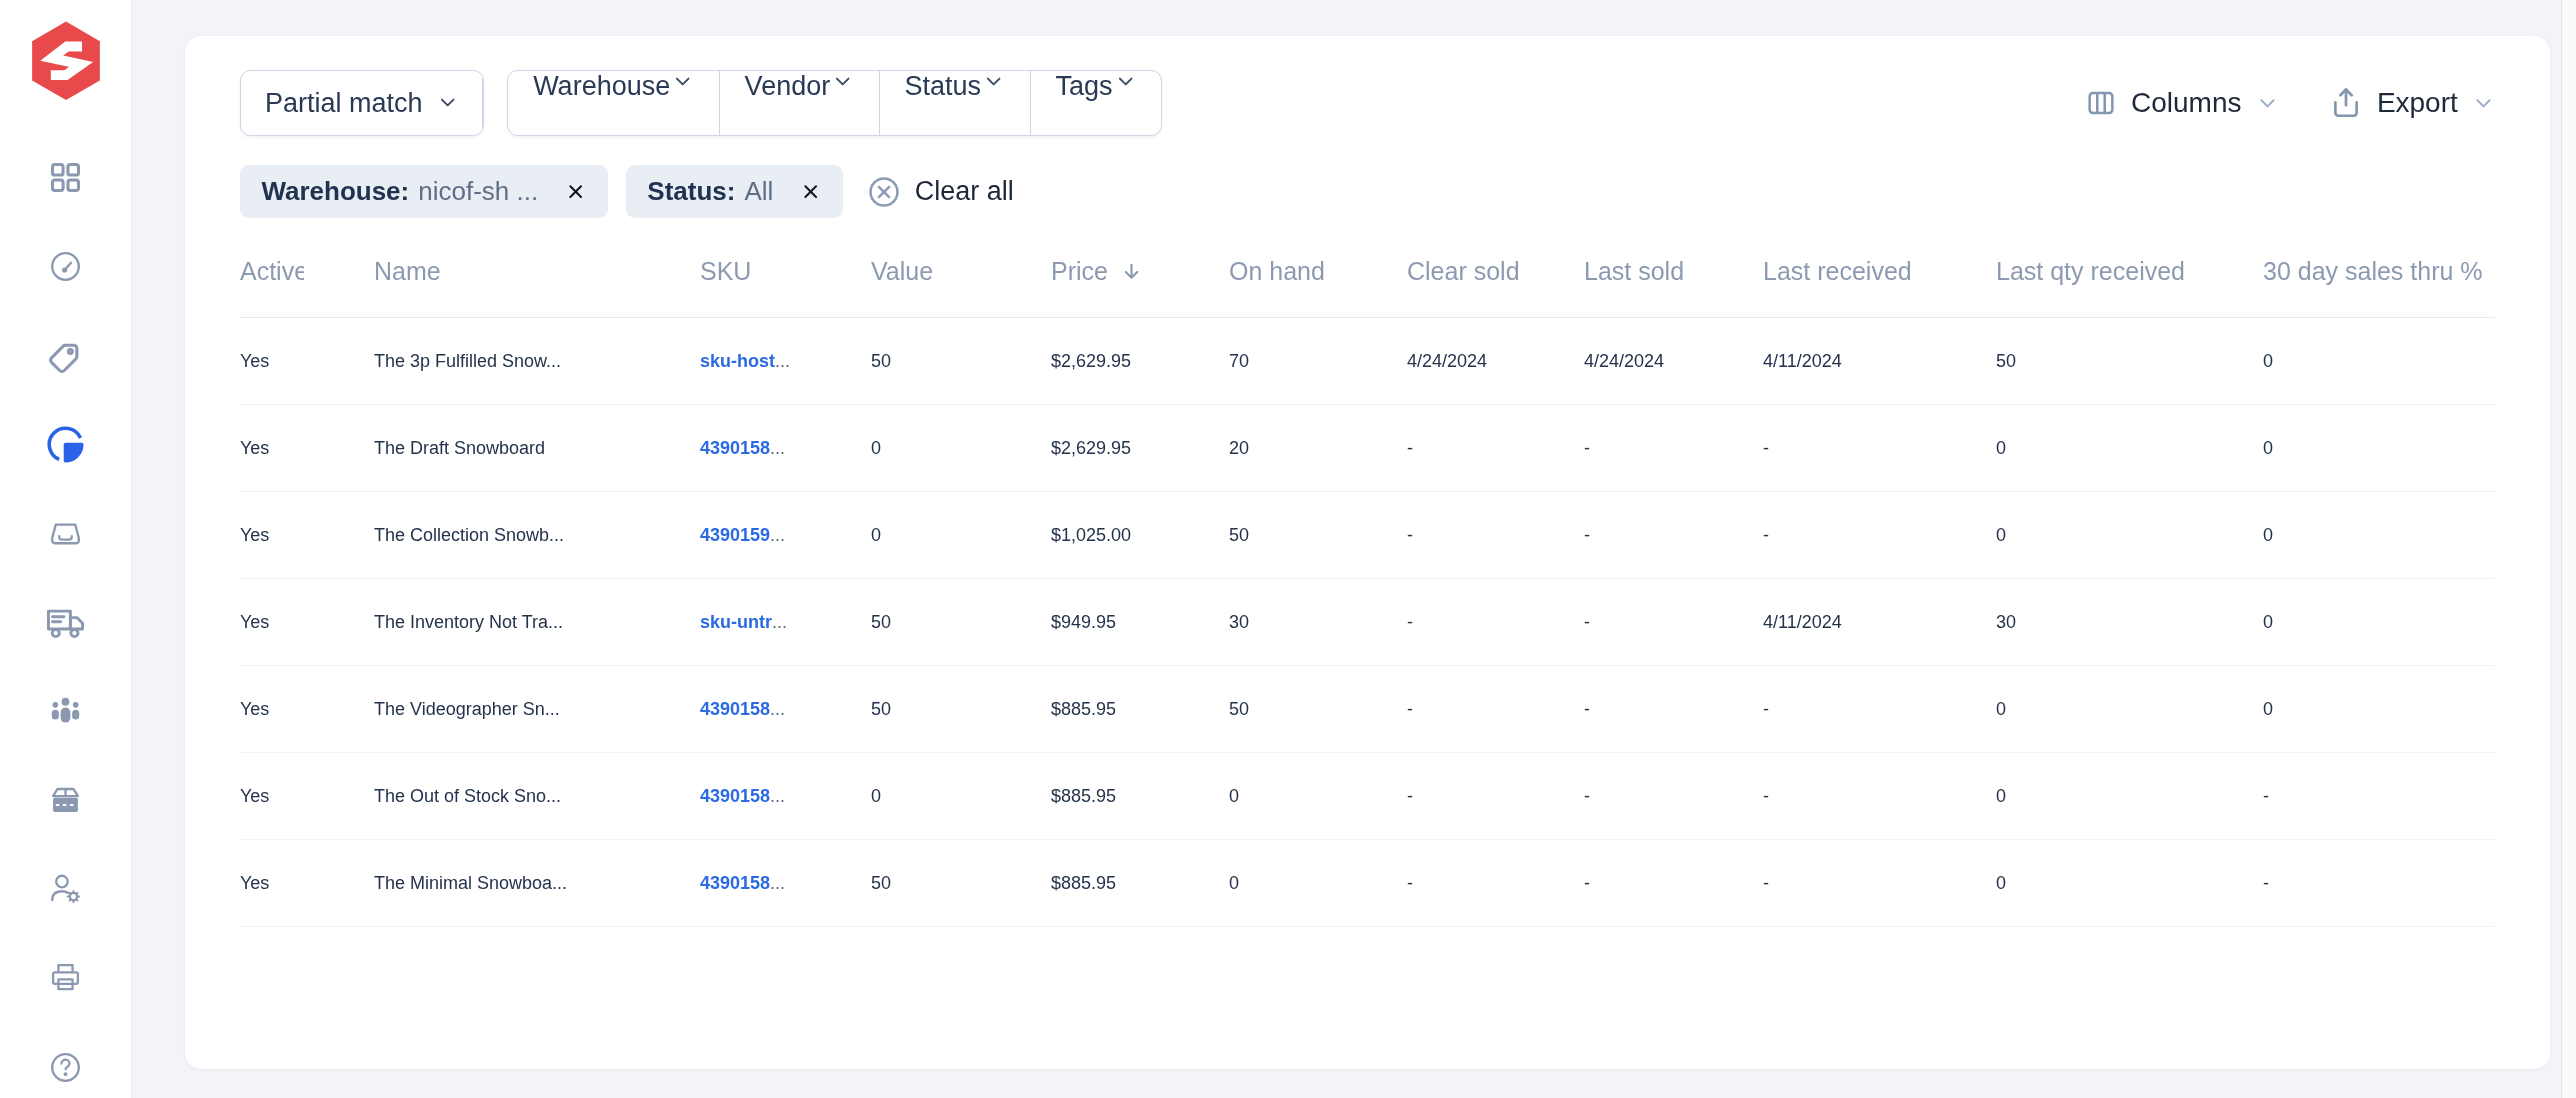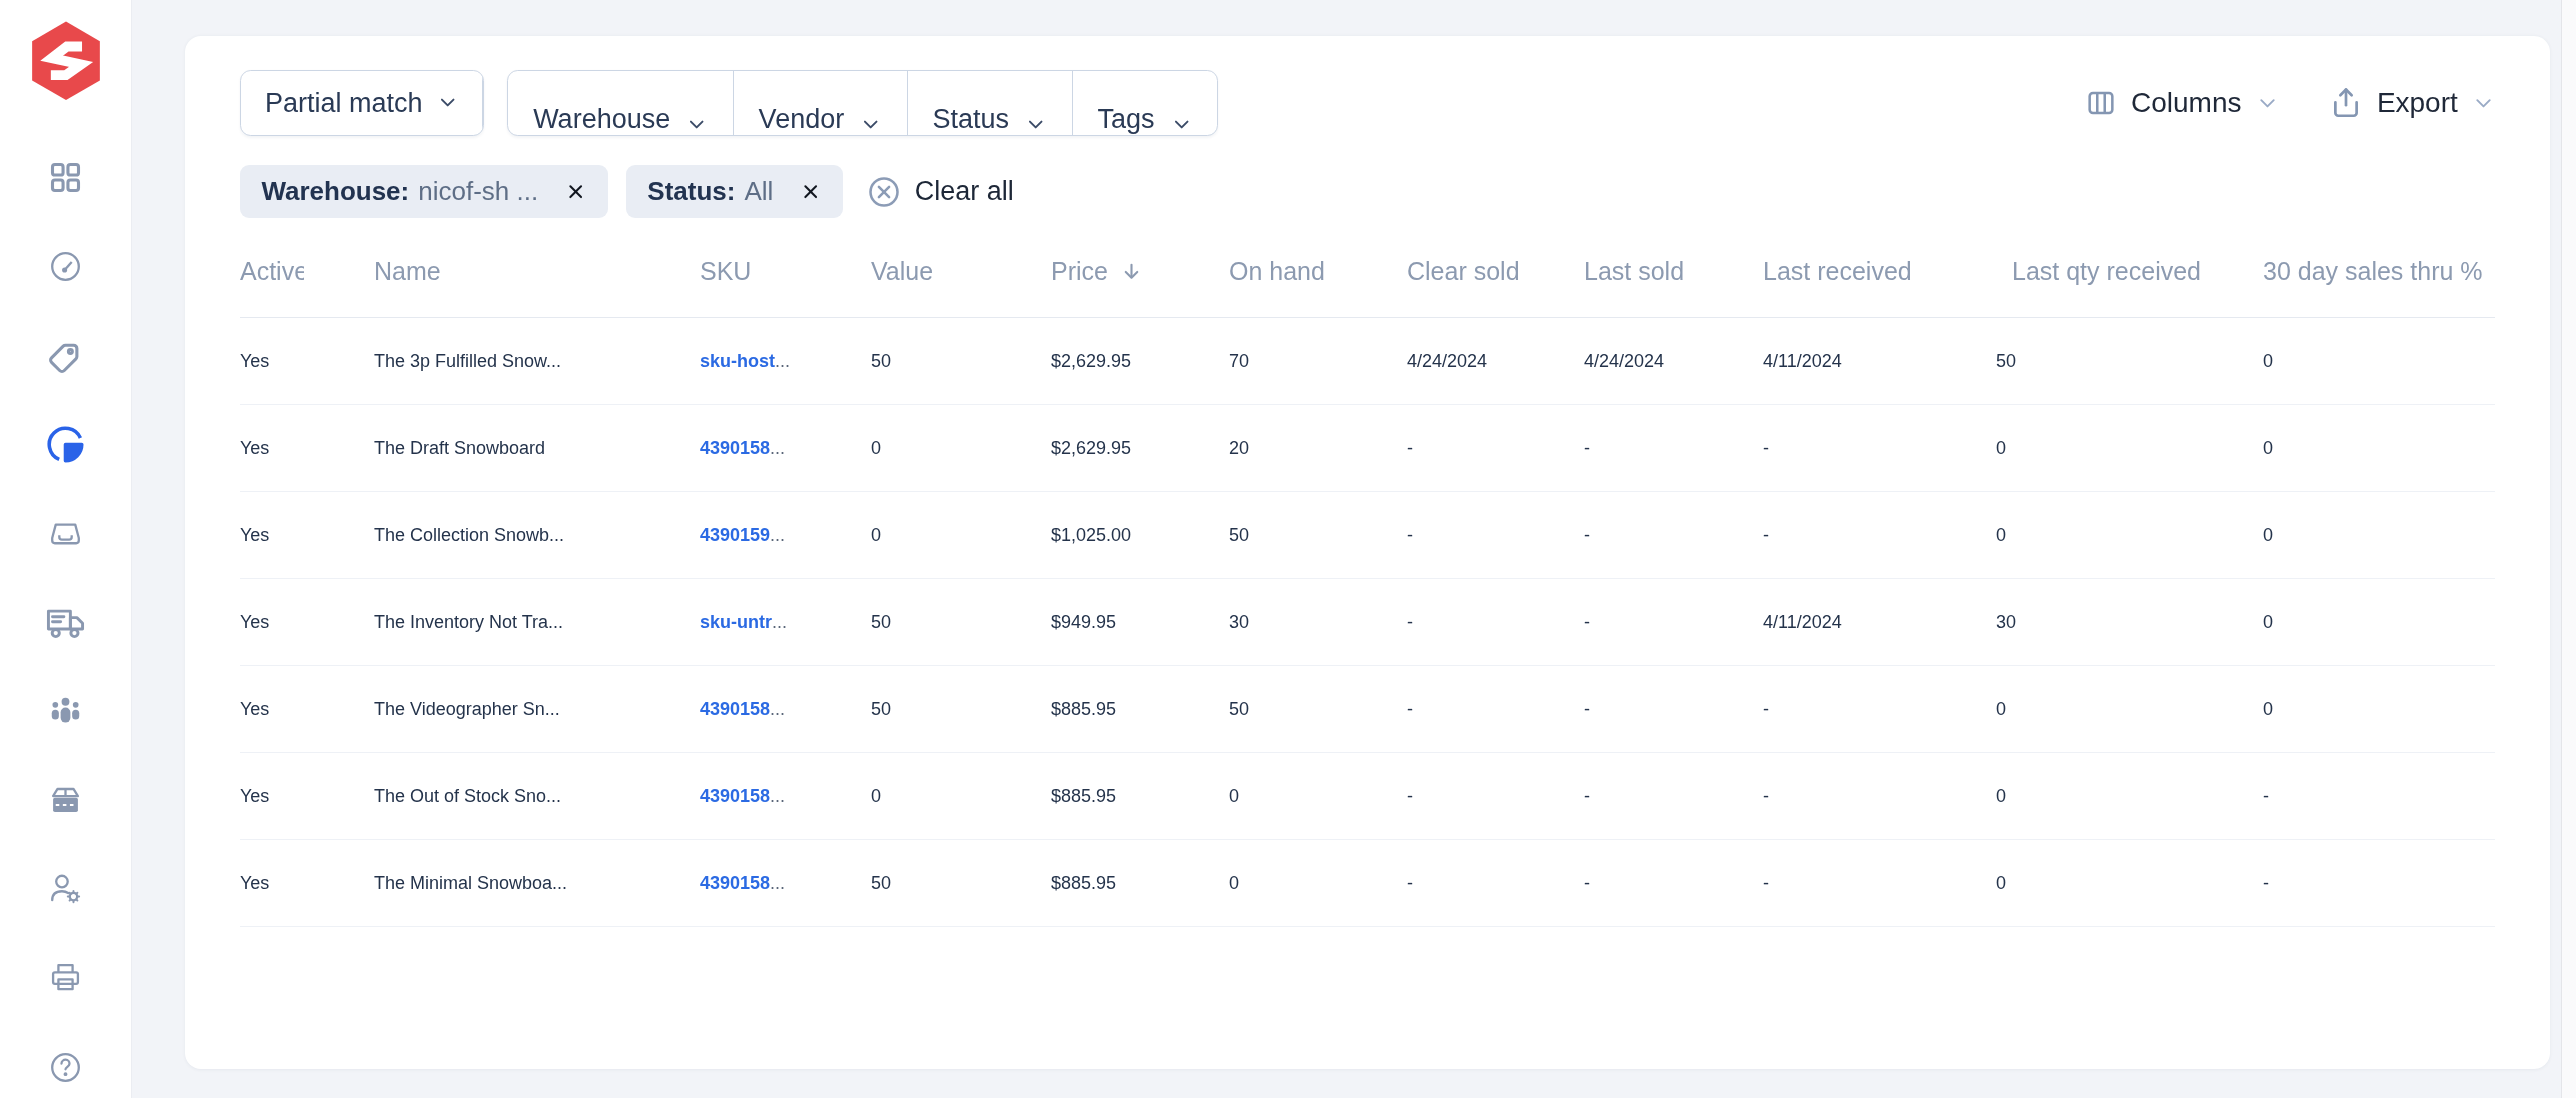"Warehouse" .dd-btn { align-items: flex-end -> flex-start; gap: 16px -> 2px }
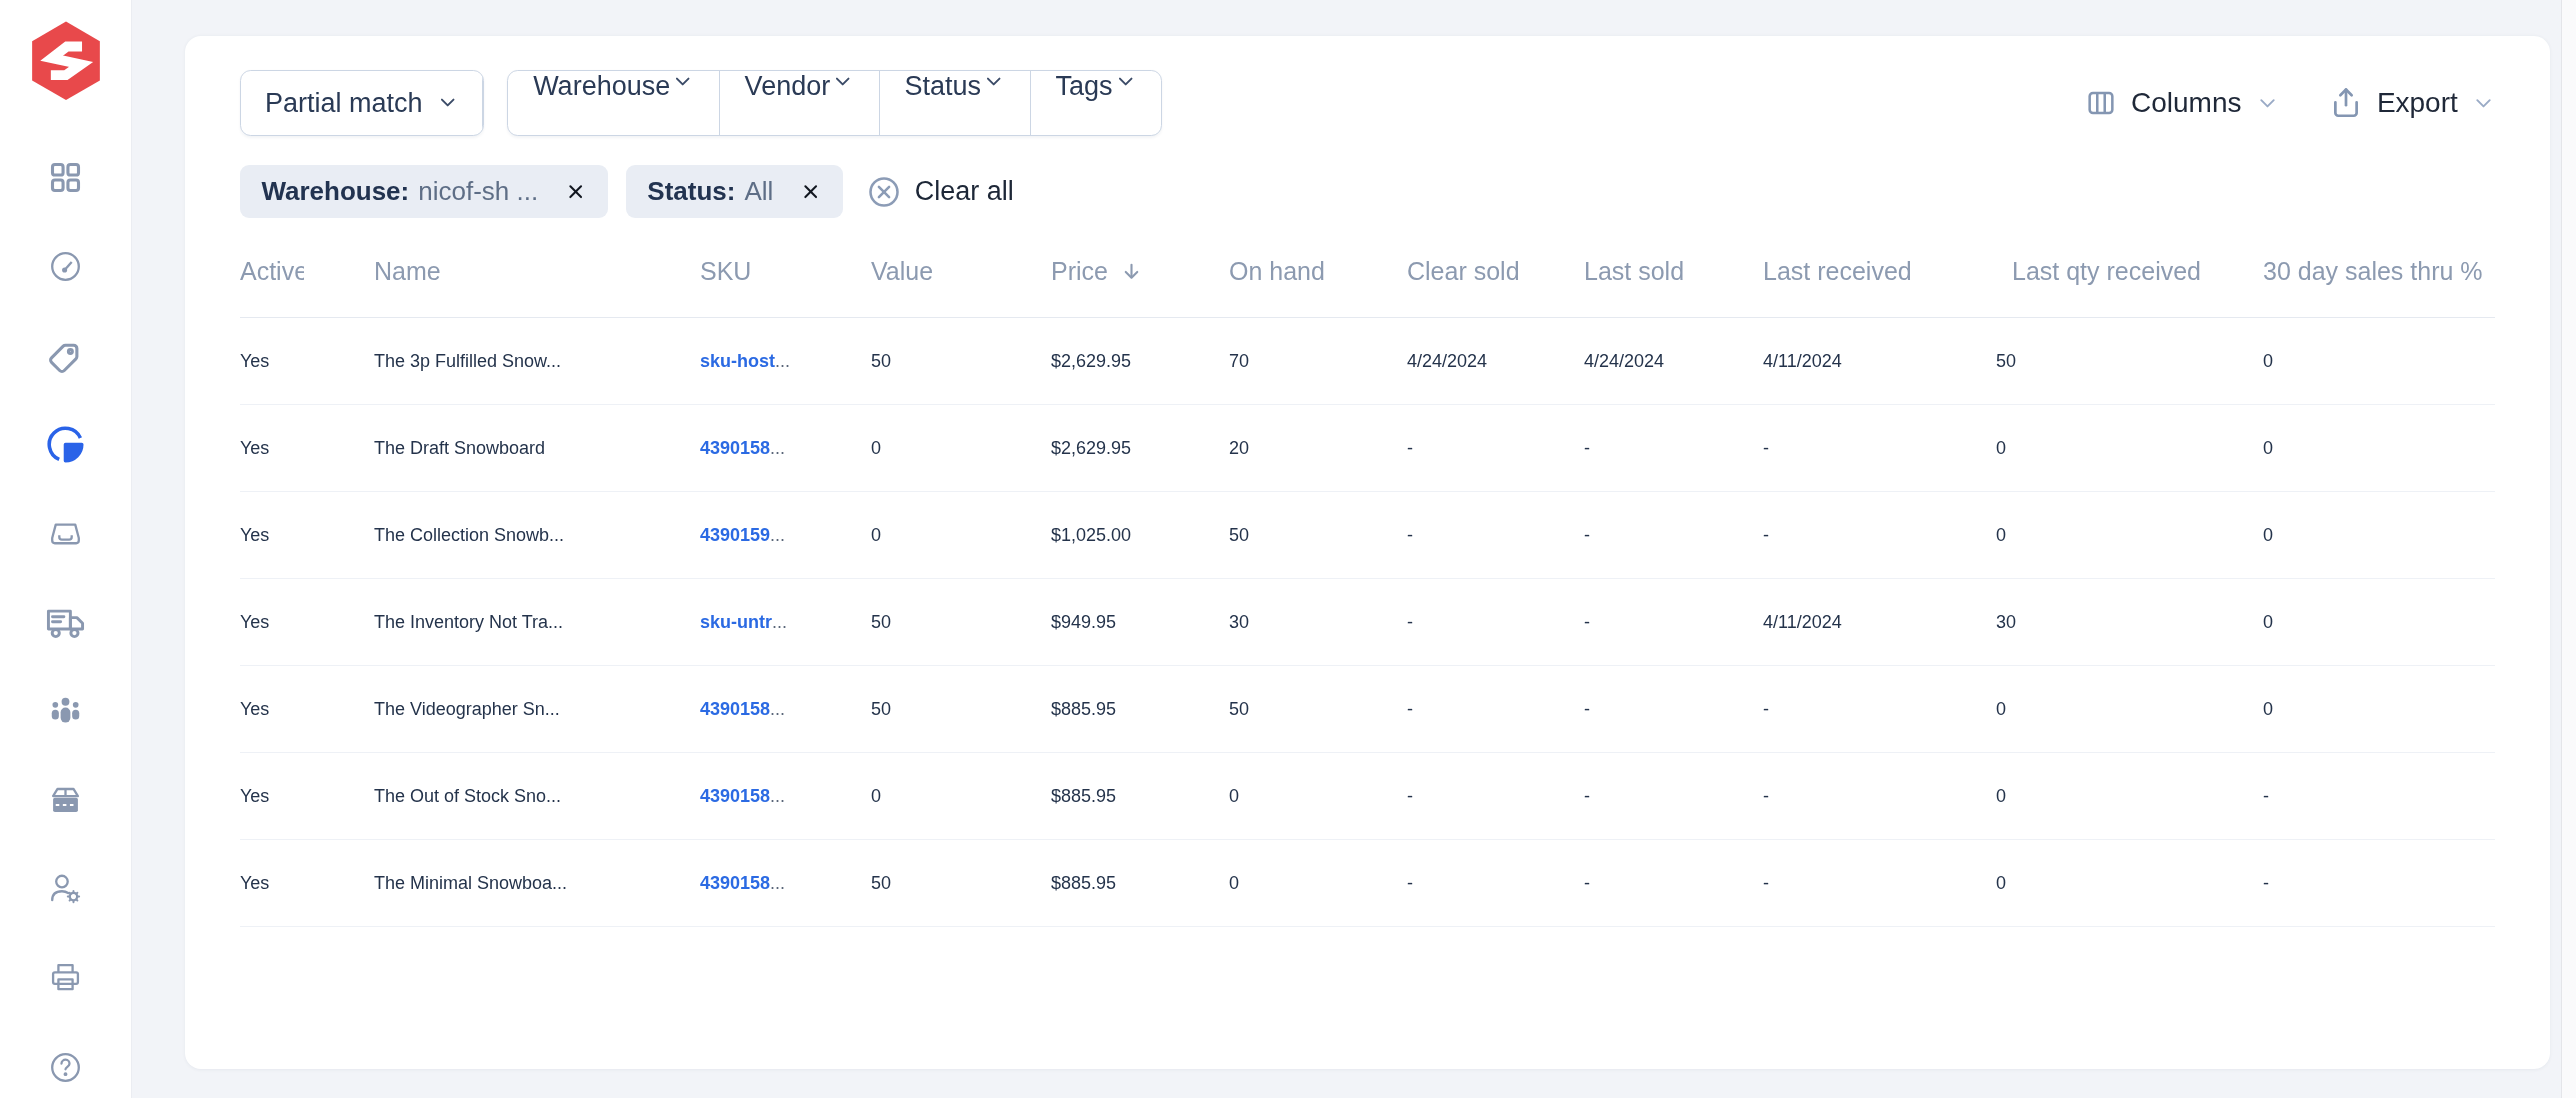"Last qty received" .th:nth-child(10) .th-label { margin-left: 16px -> none }
